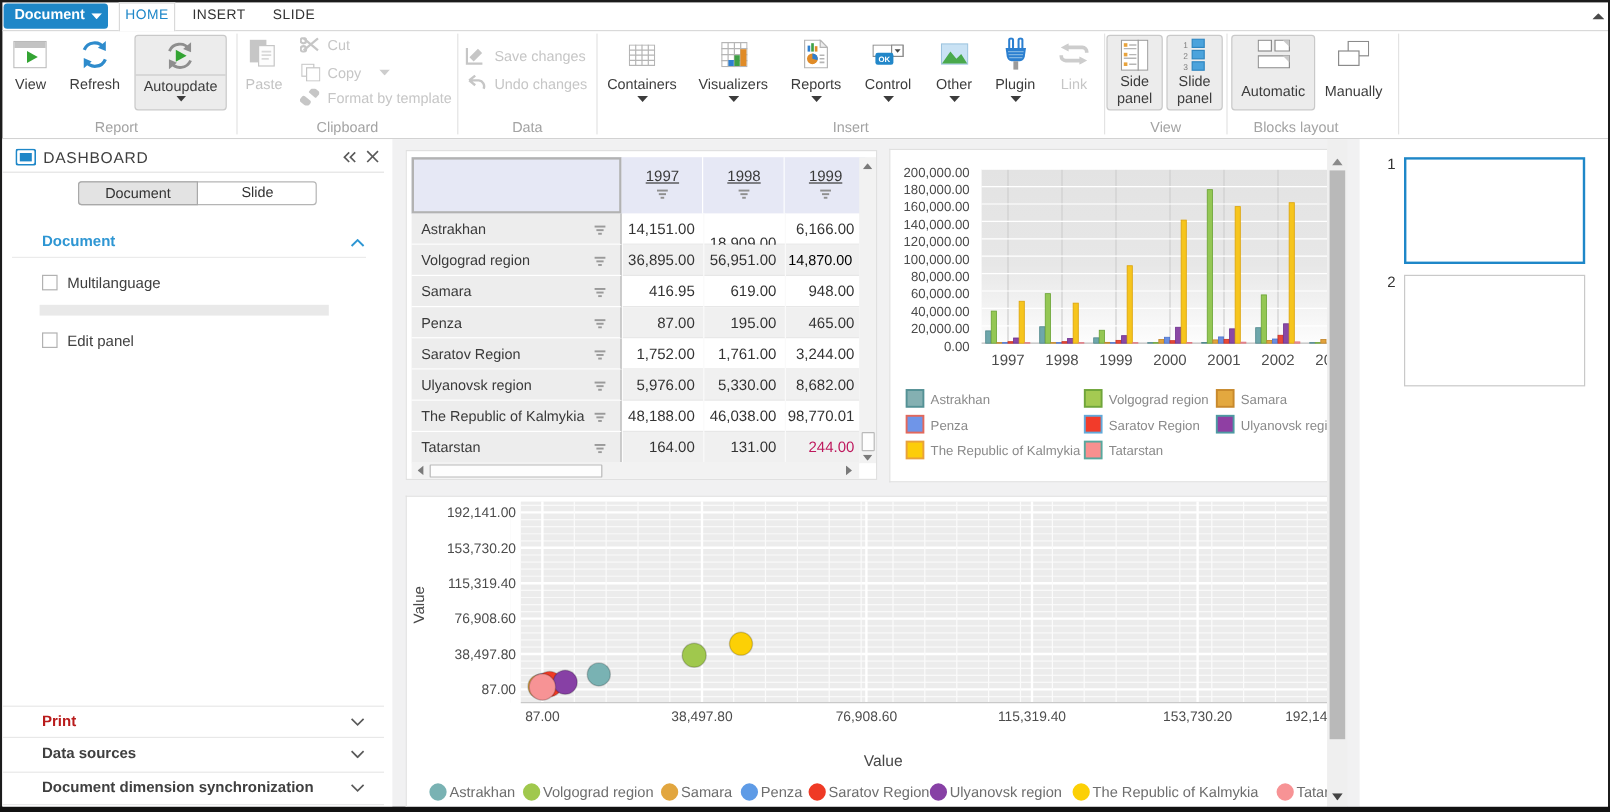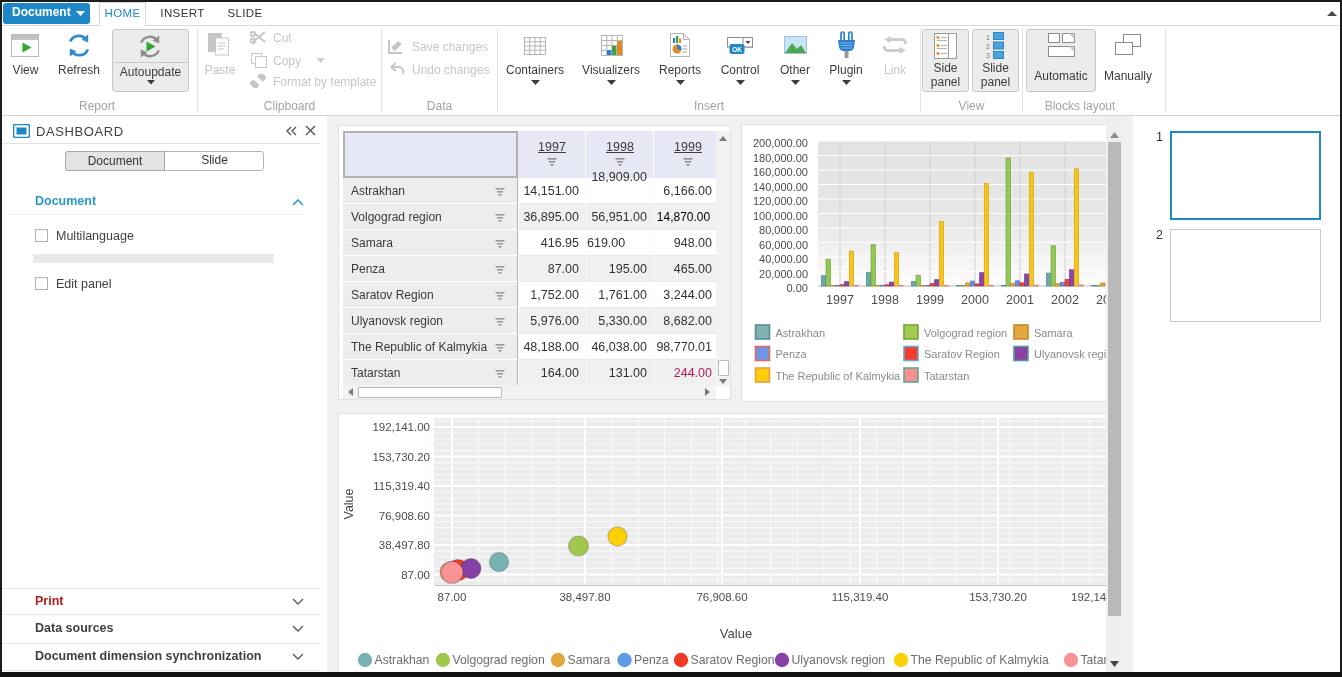"18,909.00" div.abs { top: 170px -> 196px }
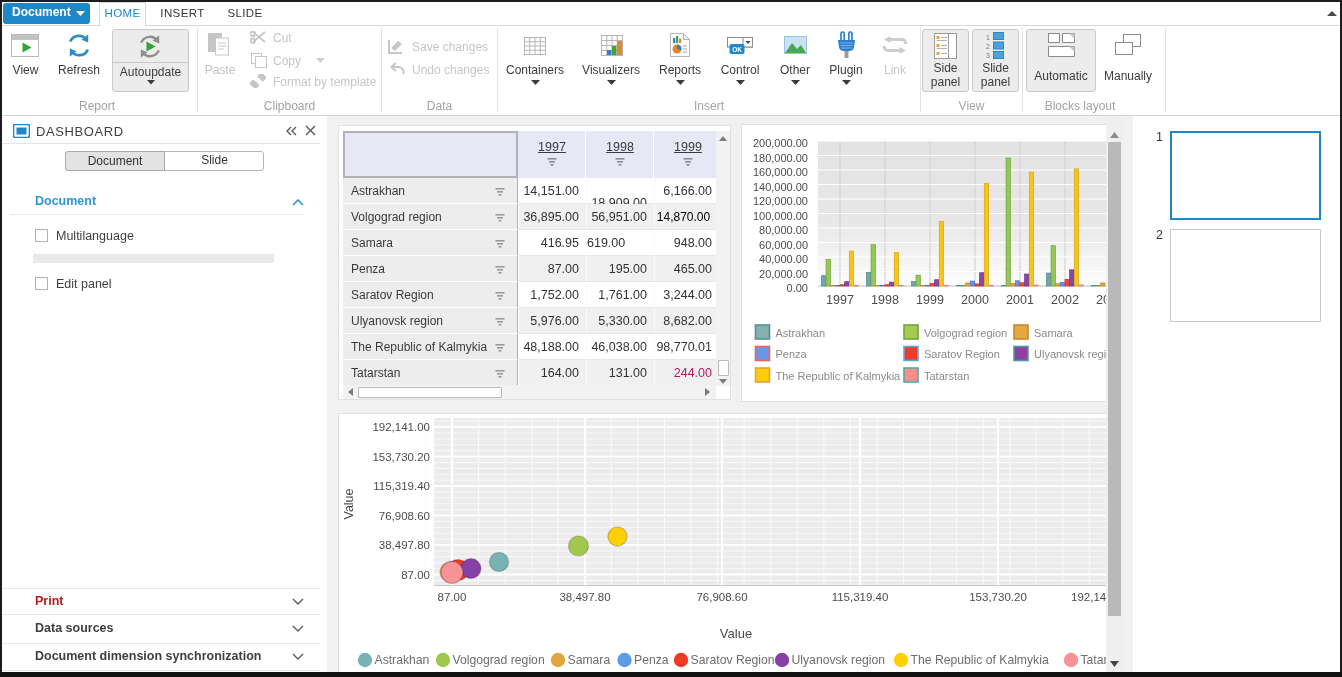"619.00" div.abs { text-align: none -> right }
